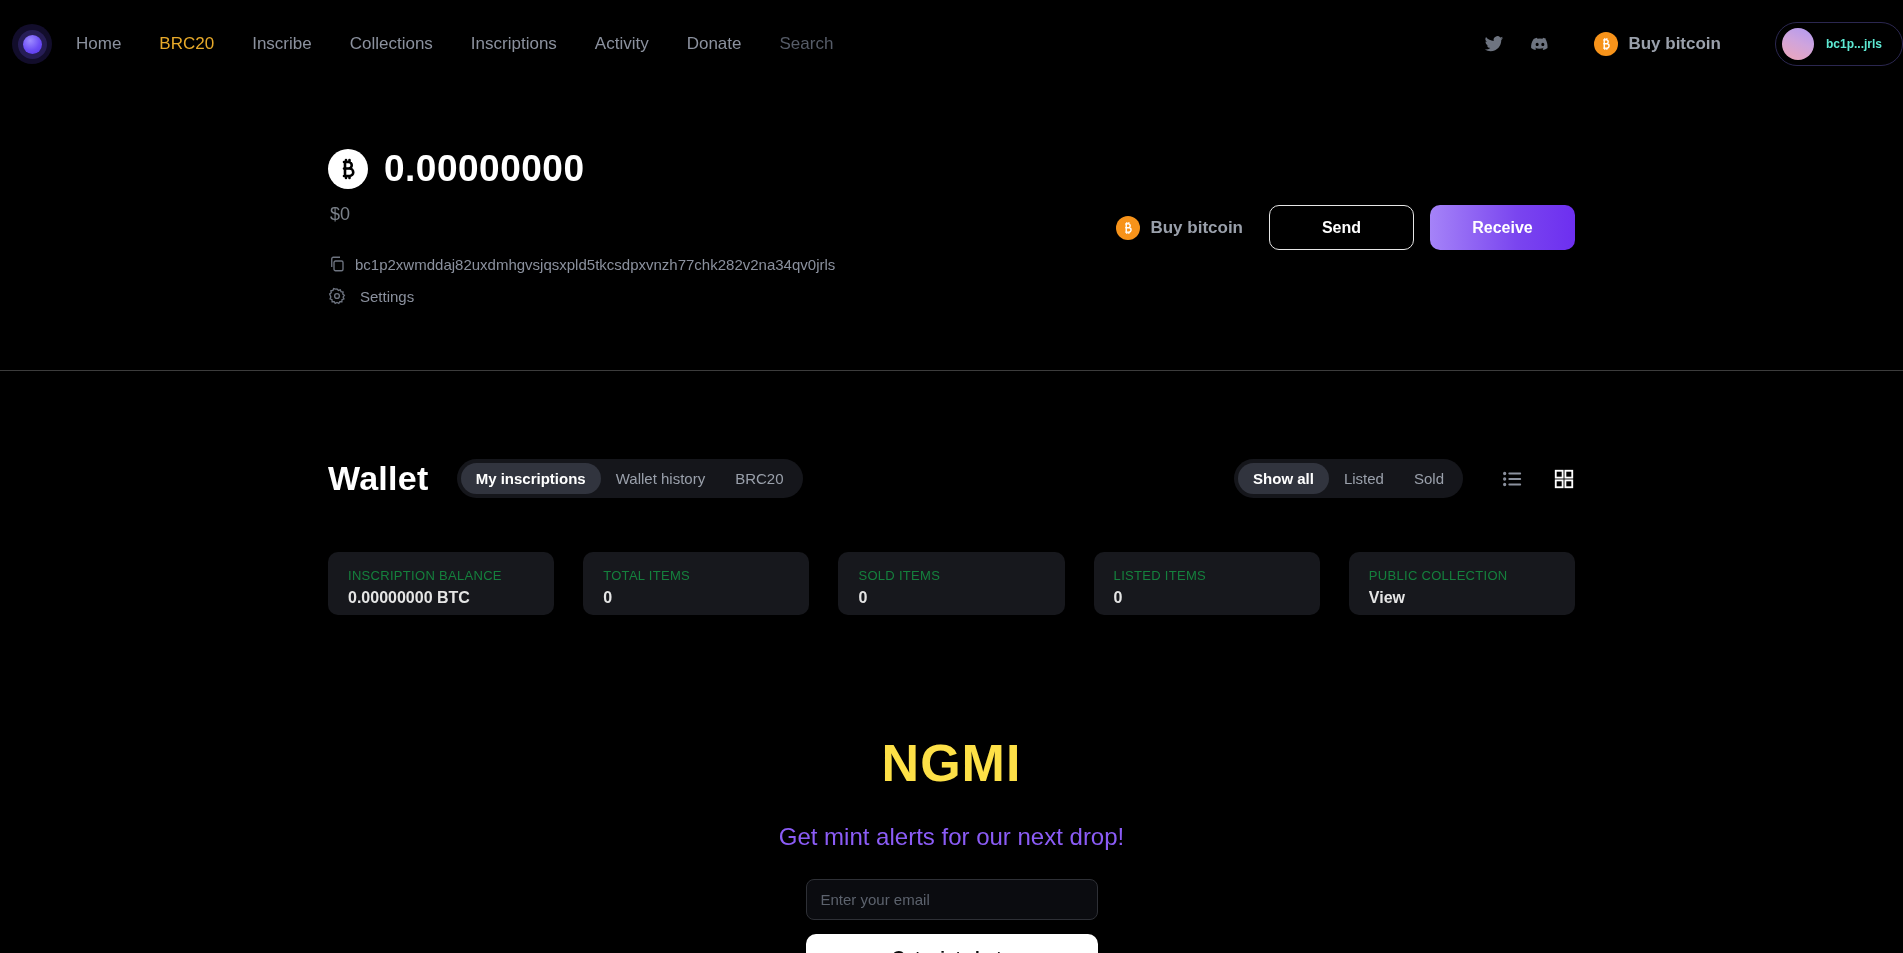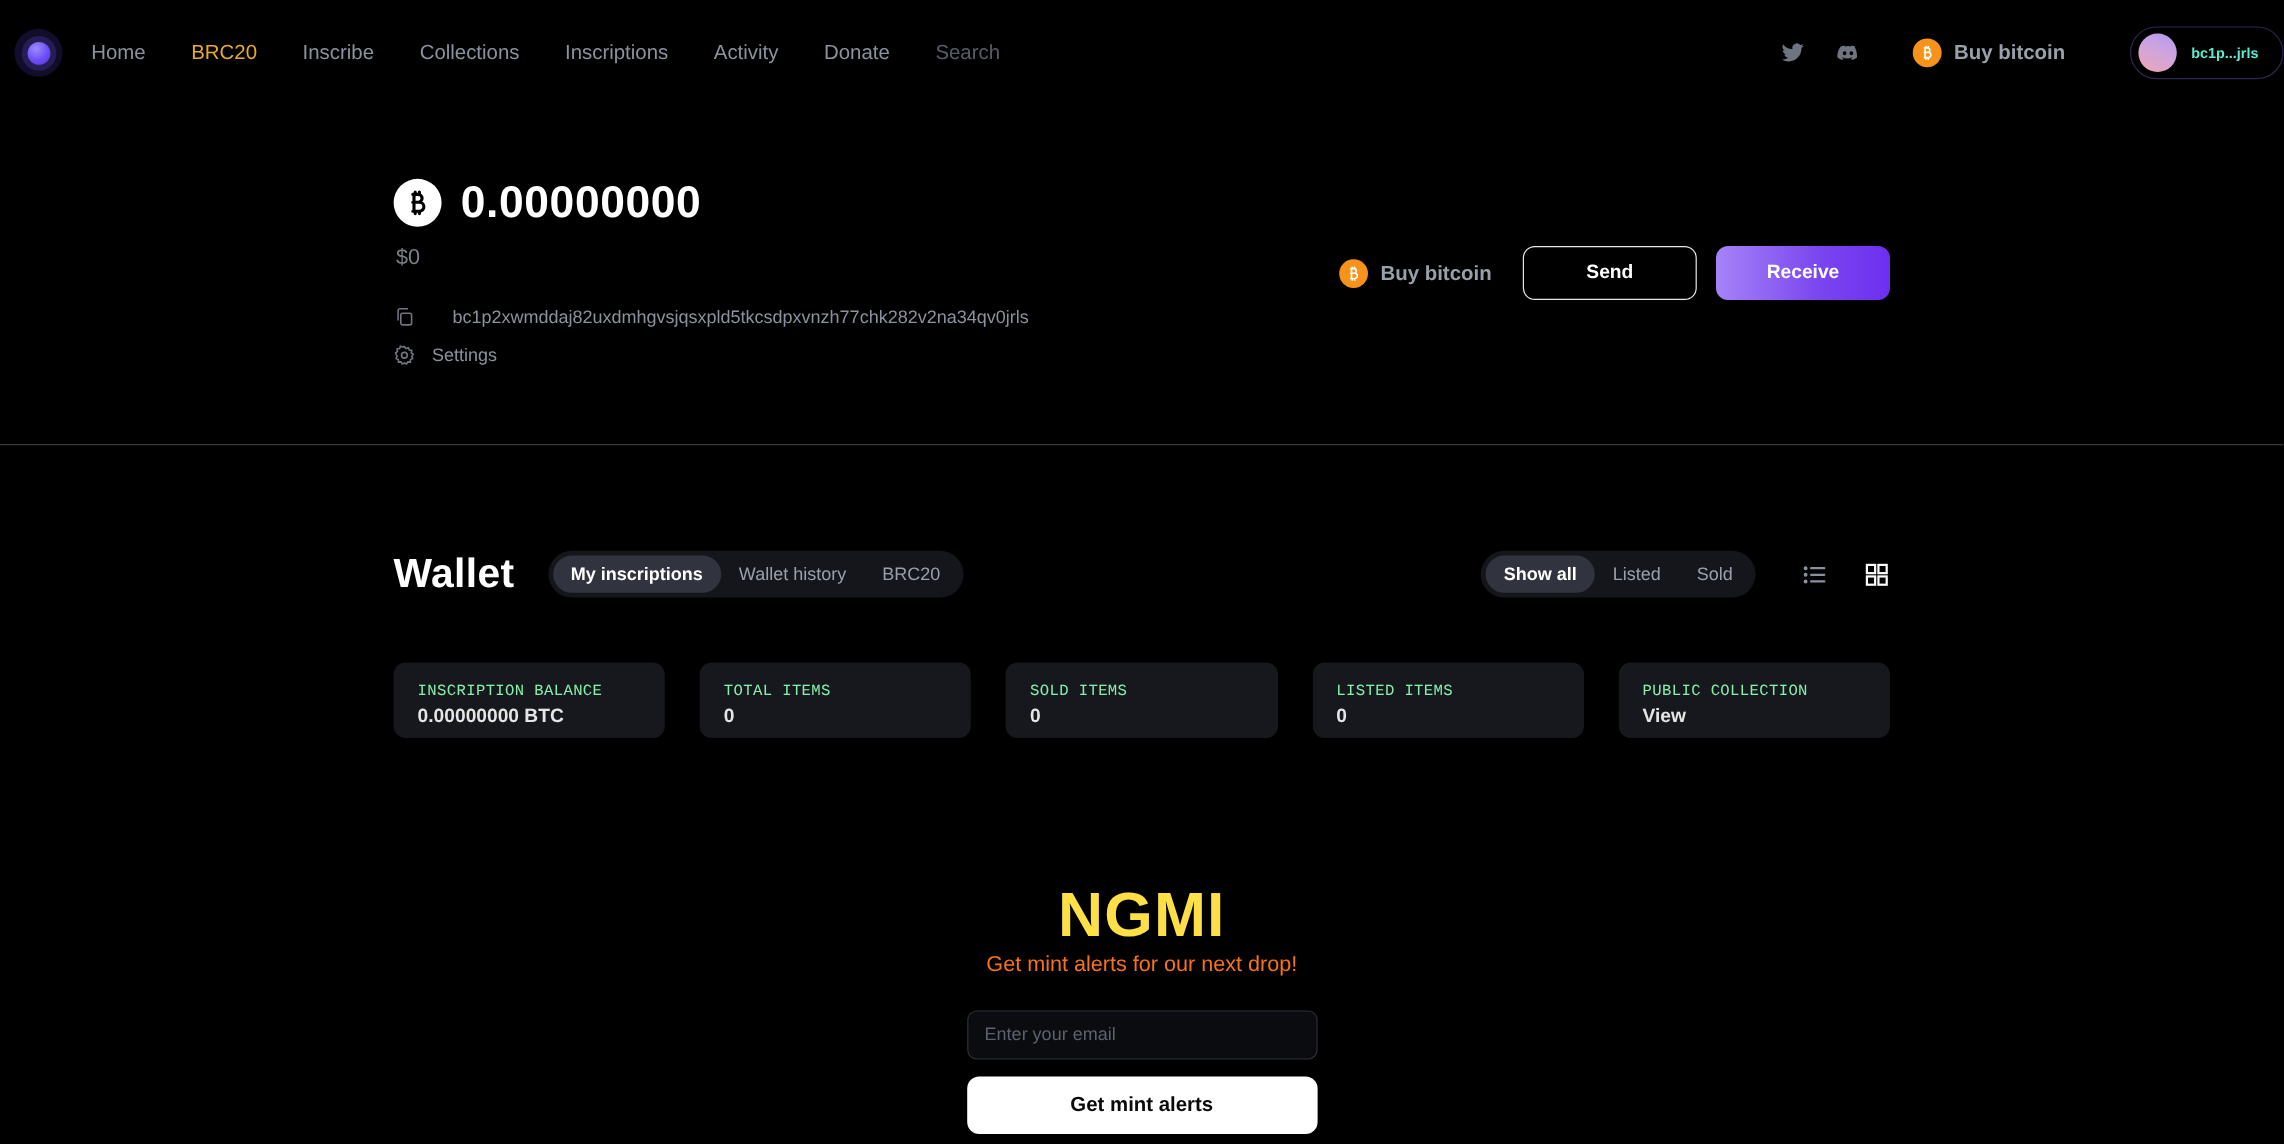"bc1p2xwmddaj82uxdmhgvsjqsxpld5tkcsdpxvnz" .addr-row { gap: 31px -> 9px }
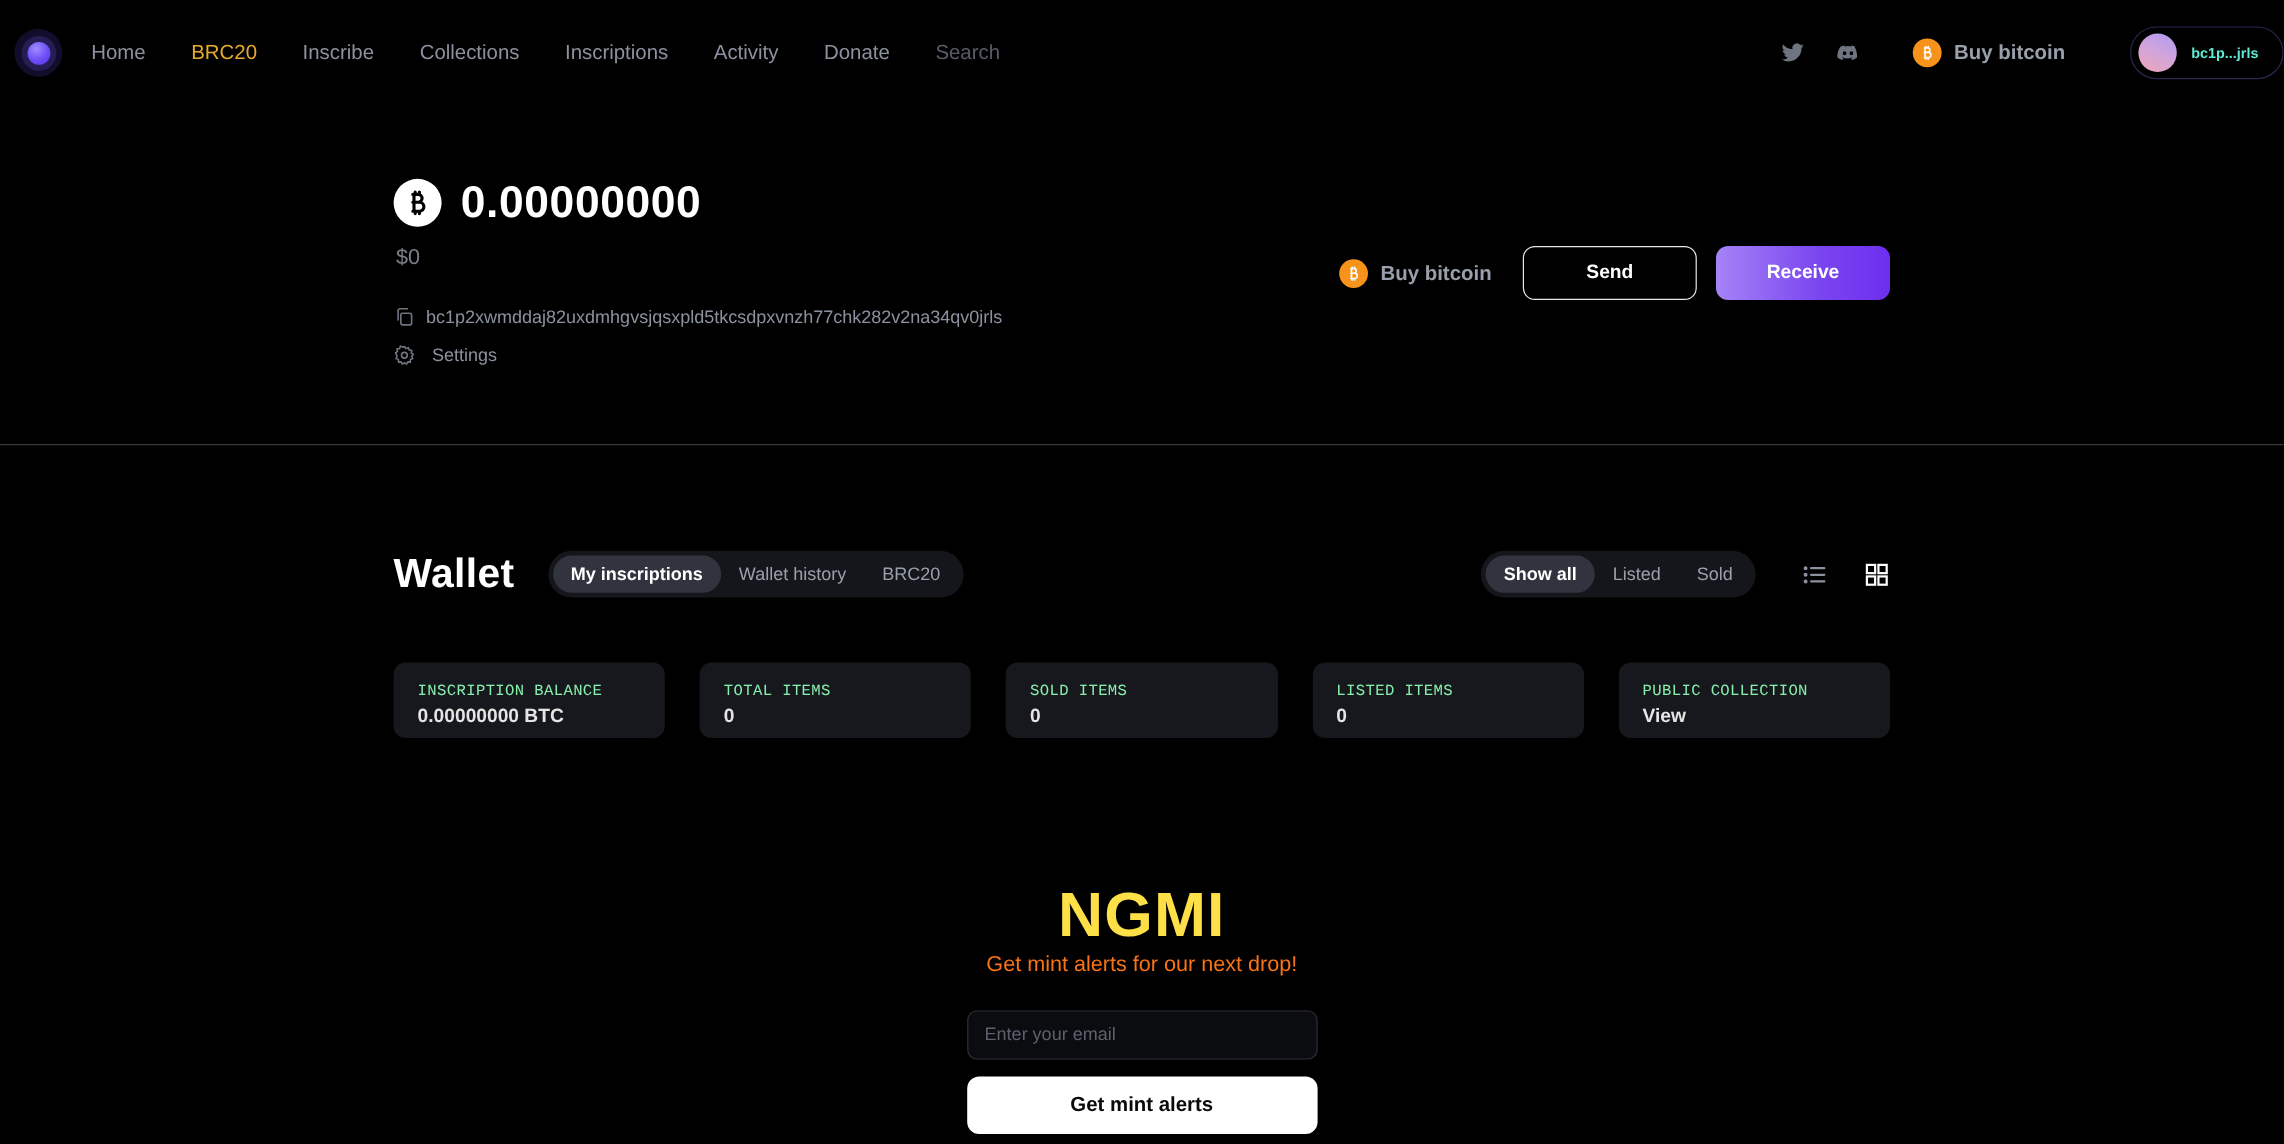"INSCRIPTION BALANCE" .stat-label { color: #86efac -> #15803d; font-family: Liberation Mono, monospace -> none }
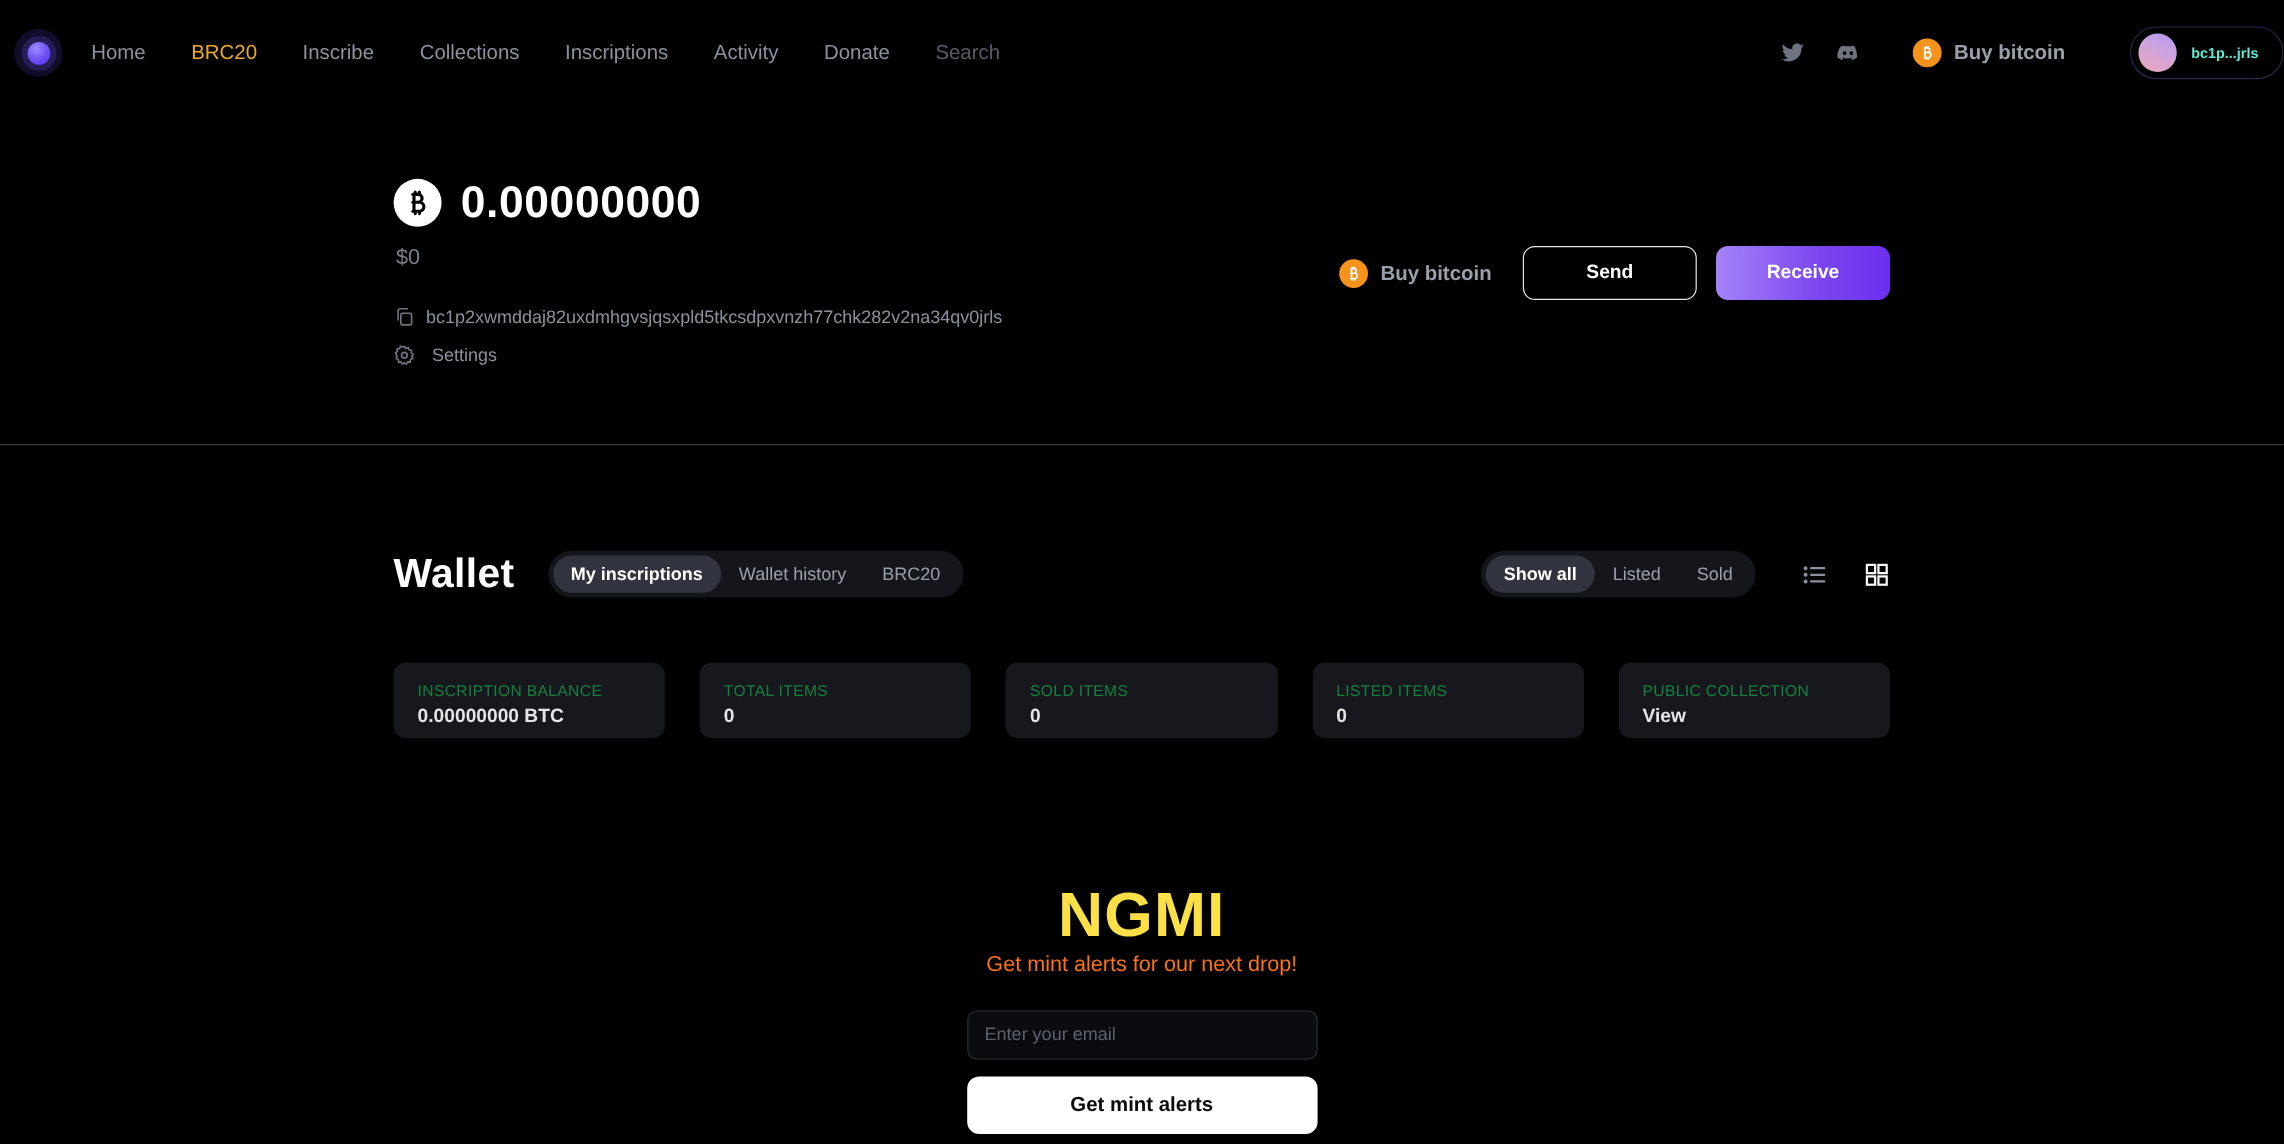"Get mint alerts for our" .mint-sub { color: #f97316 -> #8b5cf6; font-size: 18px -> 24px; margin-top: none -> 30px }
